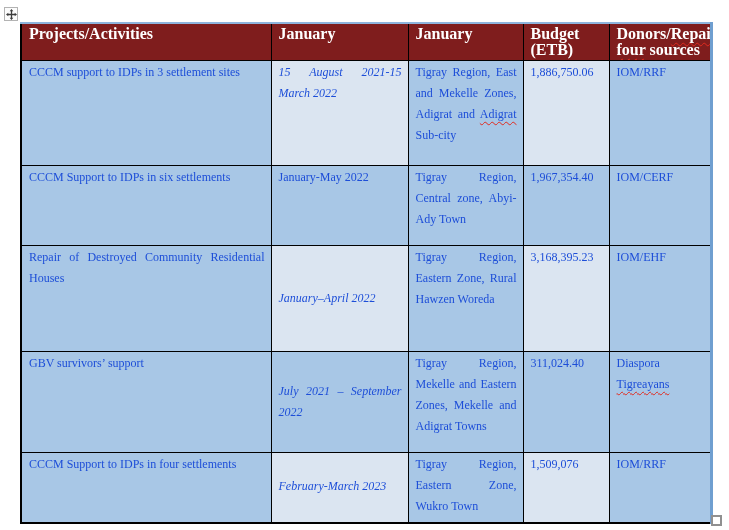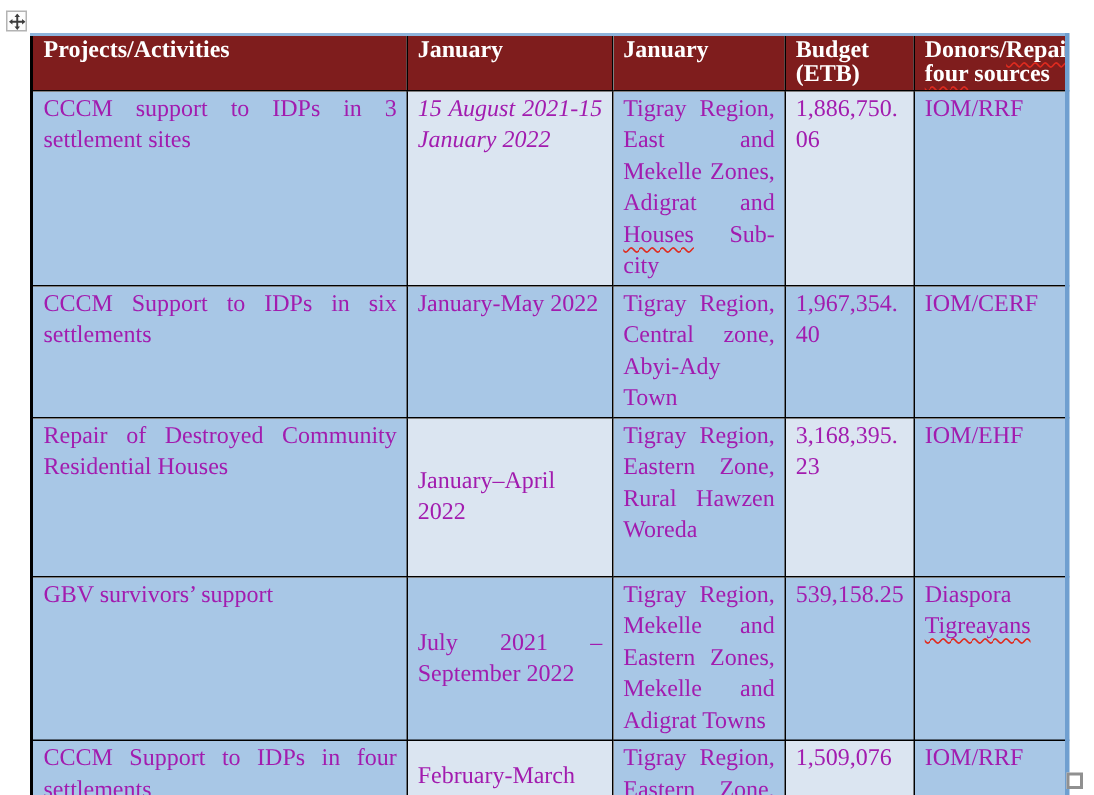"CCCM support to IDPs in" tbody td { color: #a21caf -> #1d4ed8; font-size: 16px -> 12px }
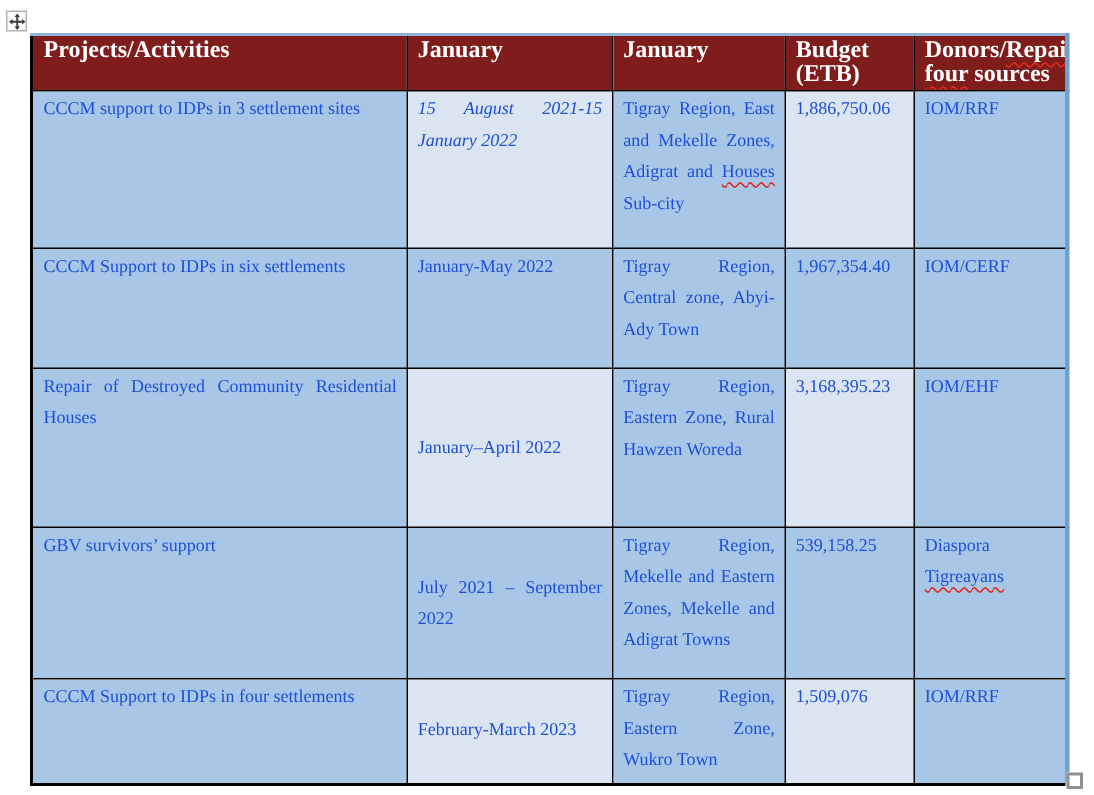"15 August 2021-15 January 2022" td.shade-light { text: January -> March }
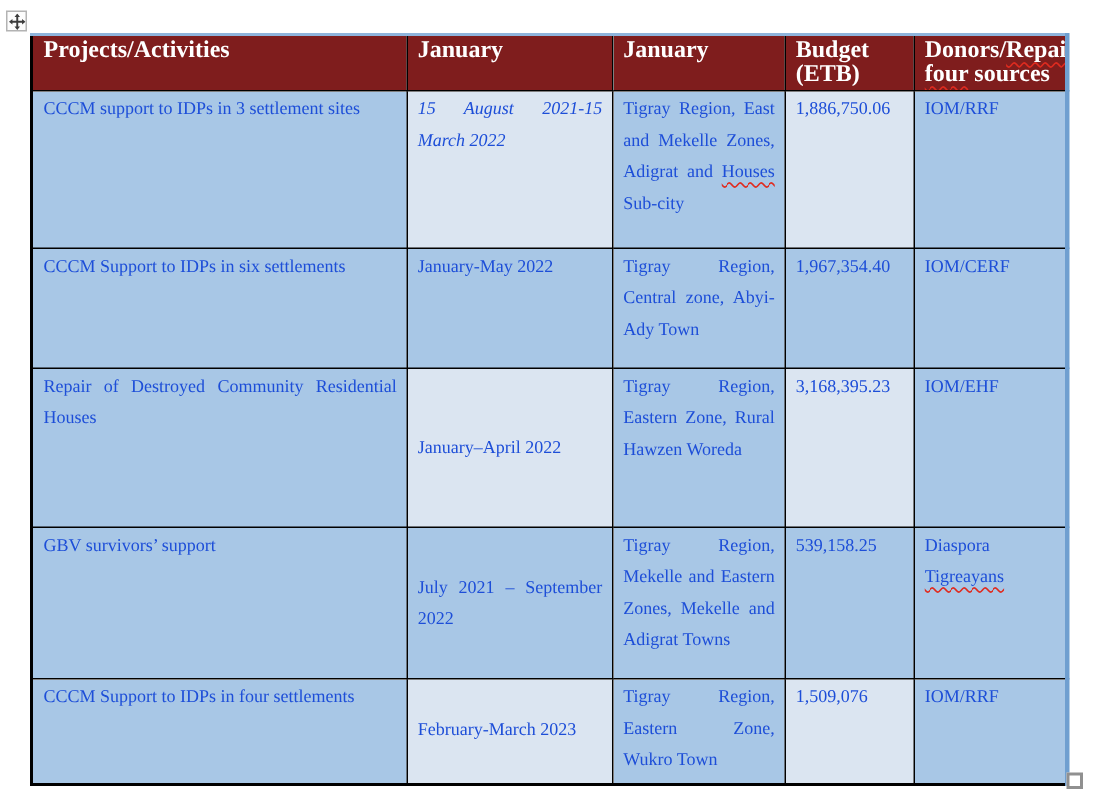"Houses" span.sq { text: Houses -> Adigrat }
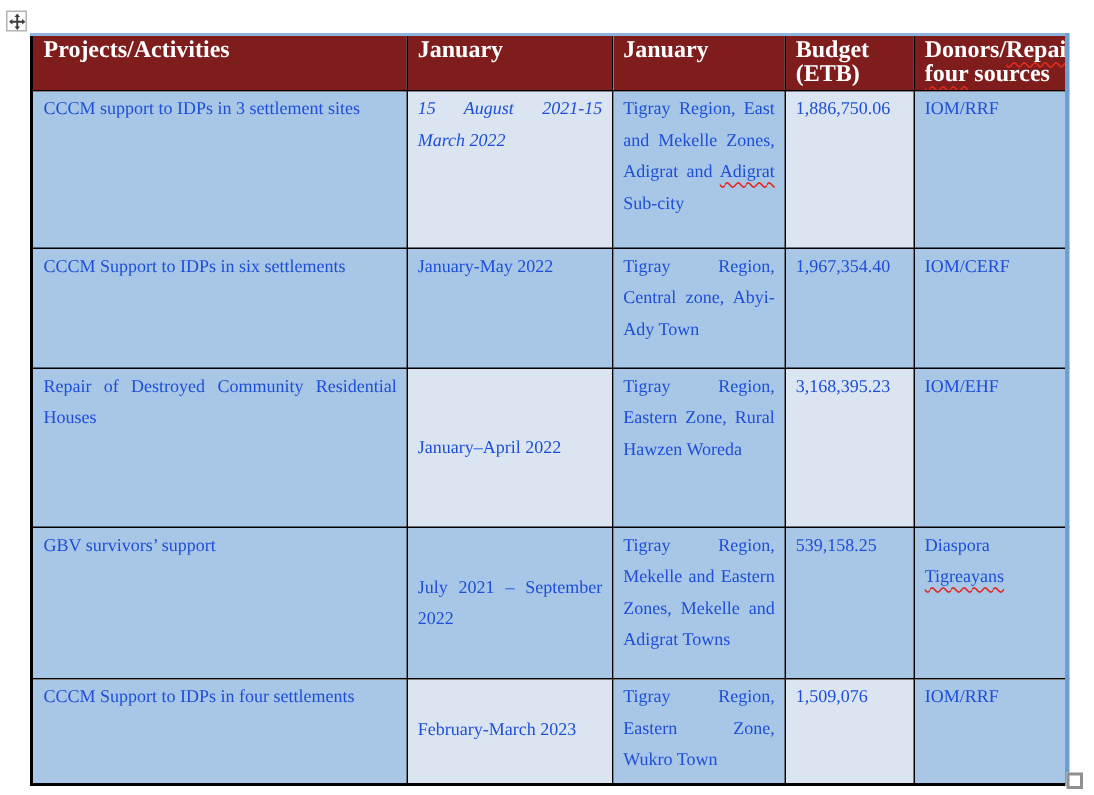"January–April 2022" .vmid { font-style: none -> italic }
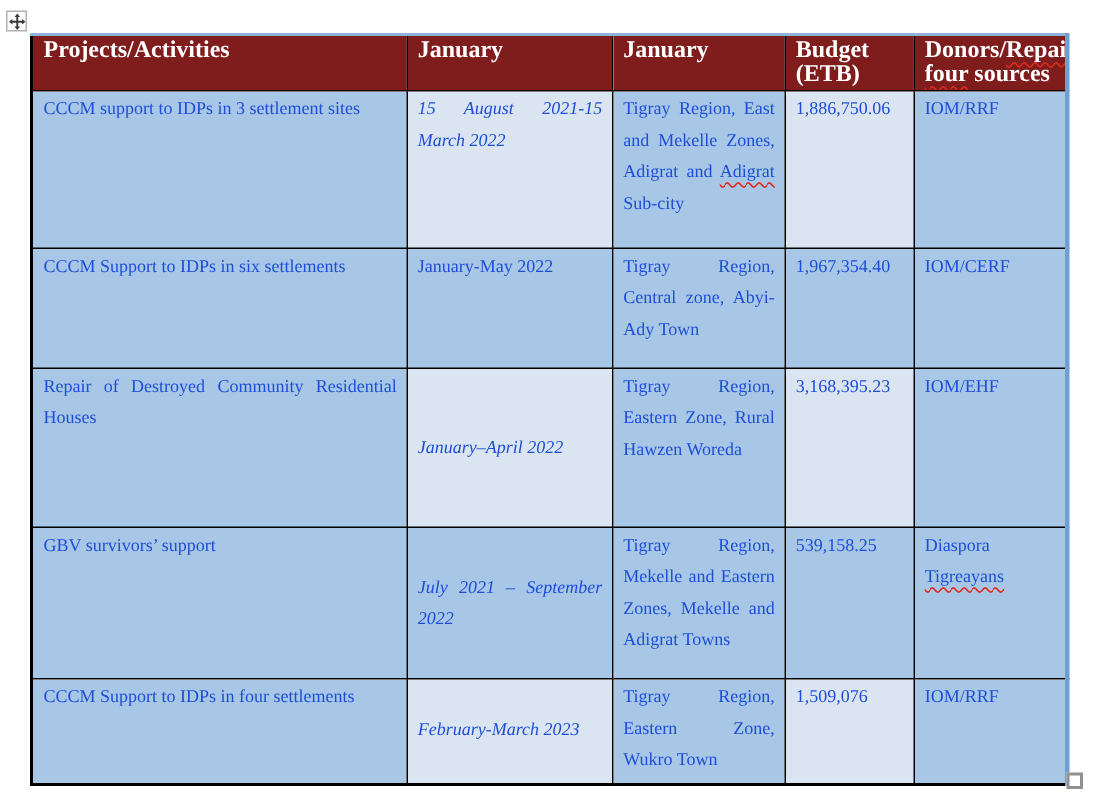"539,158.25" td.shade-medium { text: 539,158.25 -> 311,024.40 }
